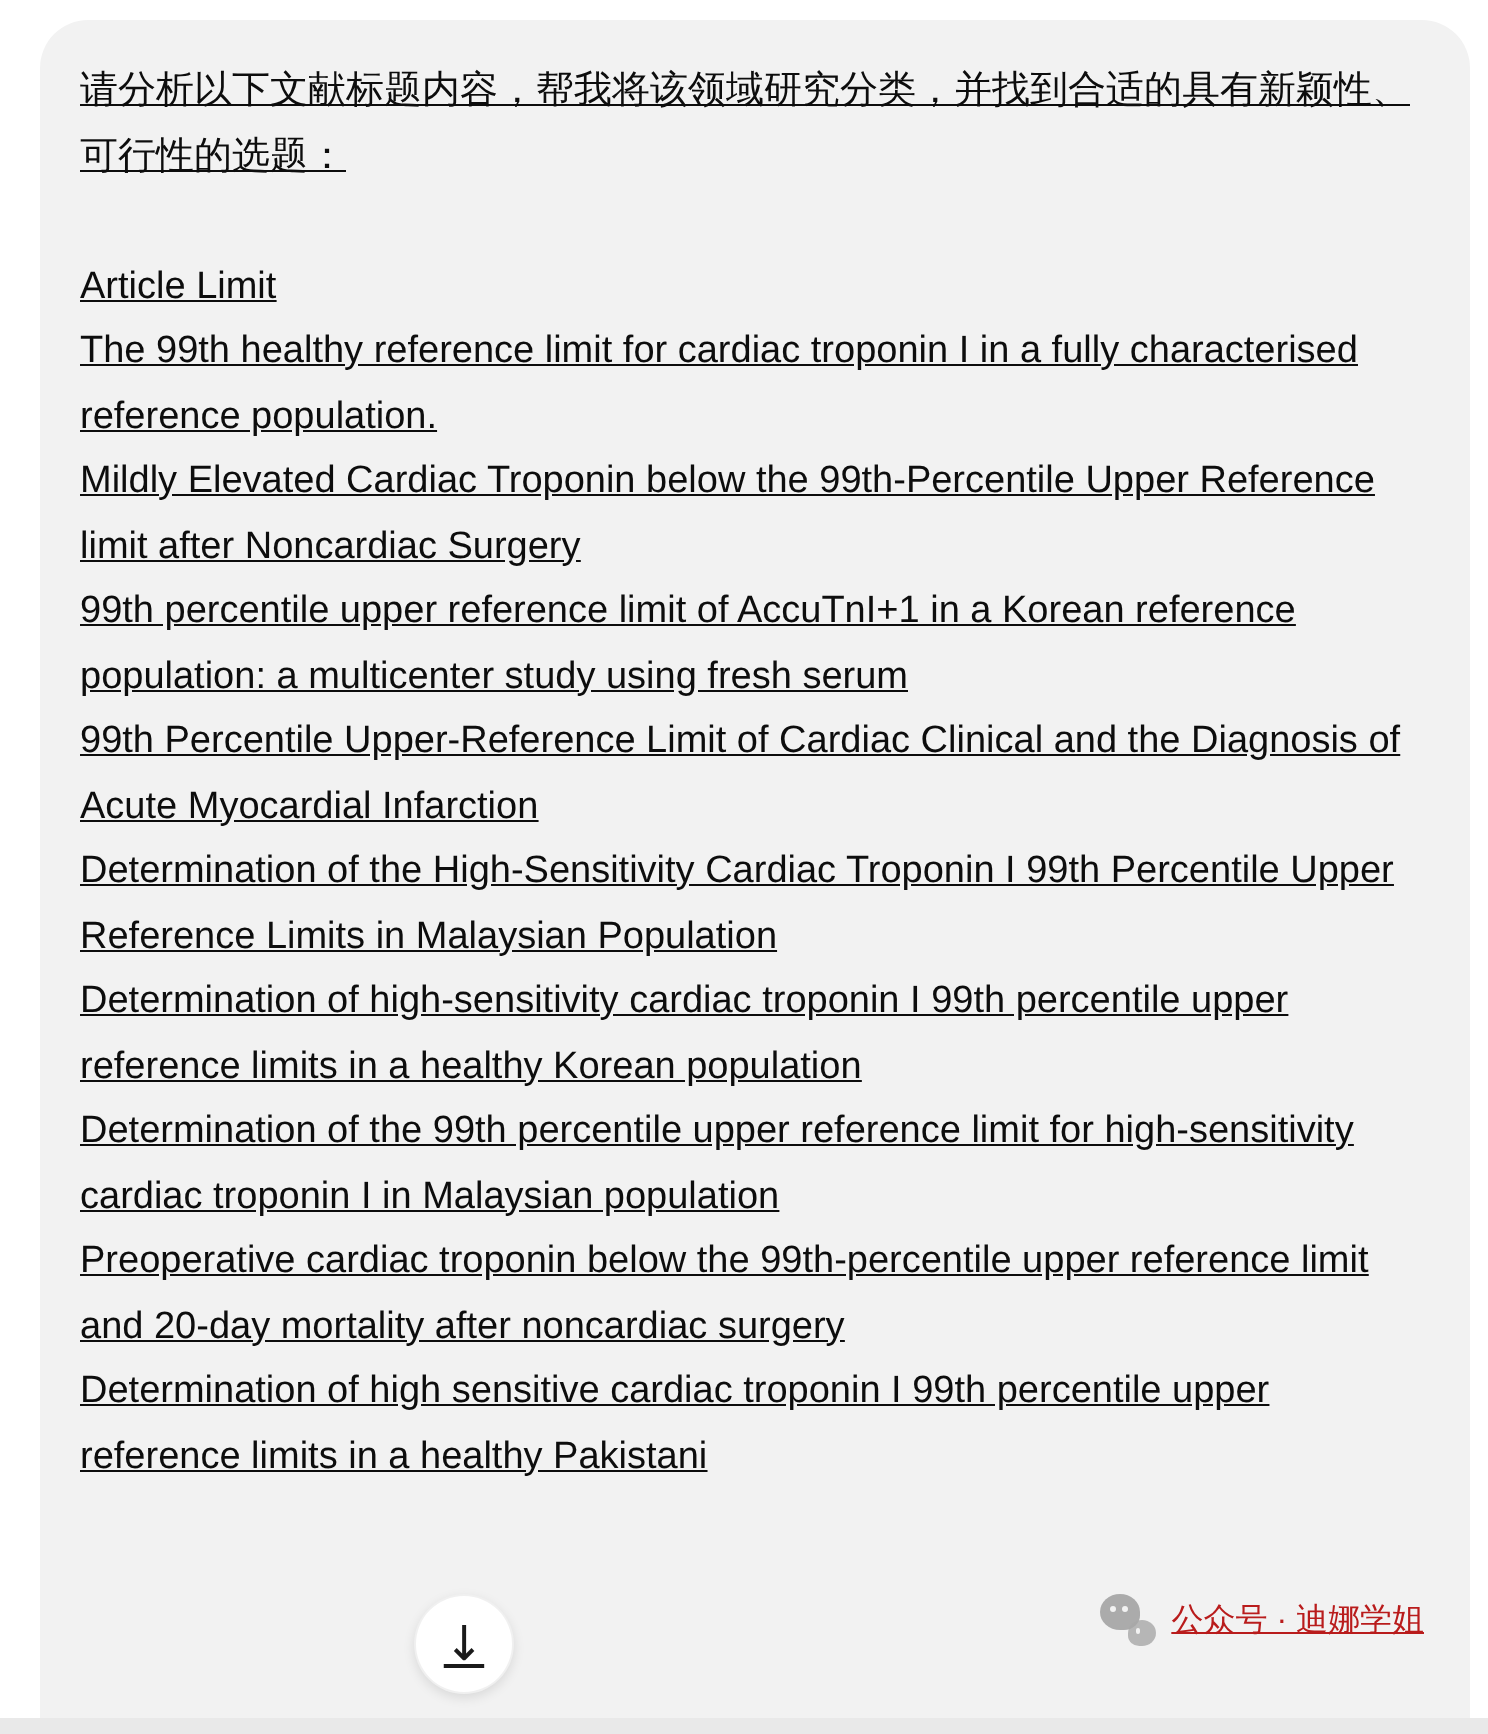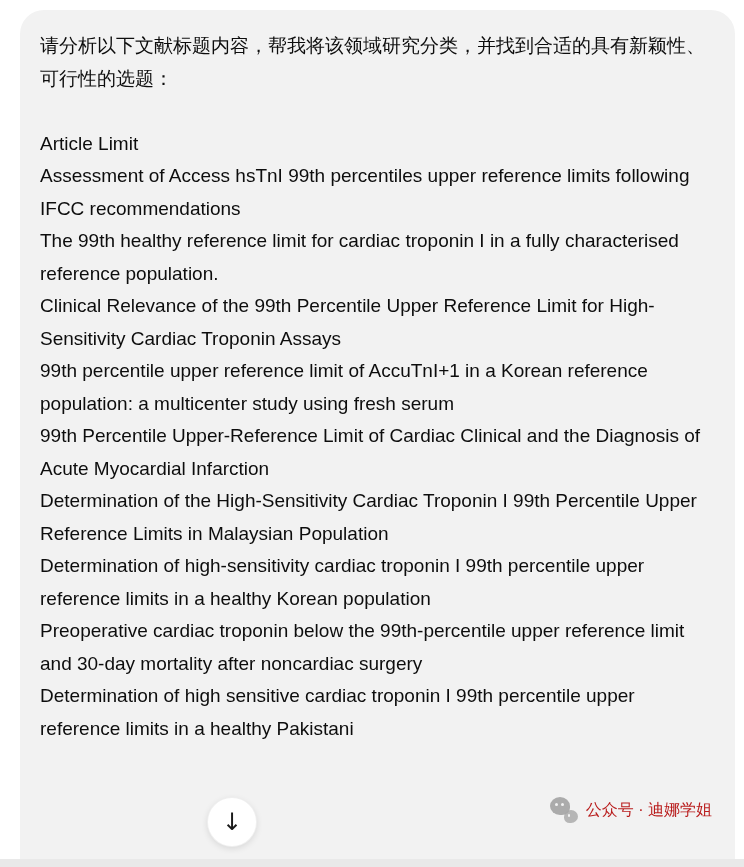"请分析以下文献标题内容，帮我将该领域研究分类，并找到合适的具有新颖性、可行性的选" * { text-decoration: none -> underline }
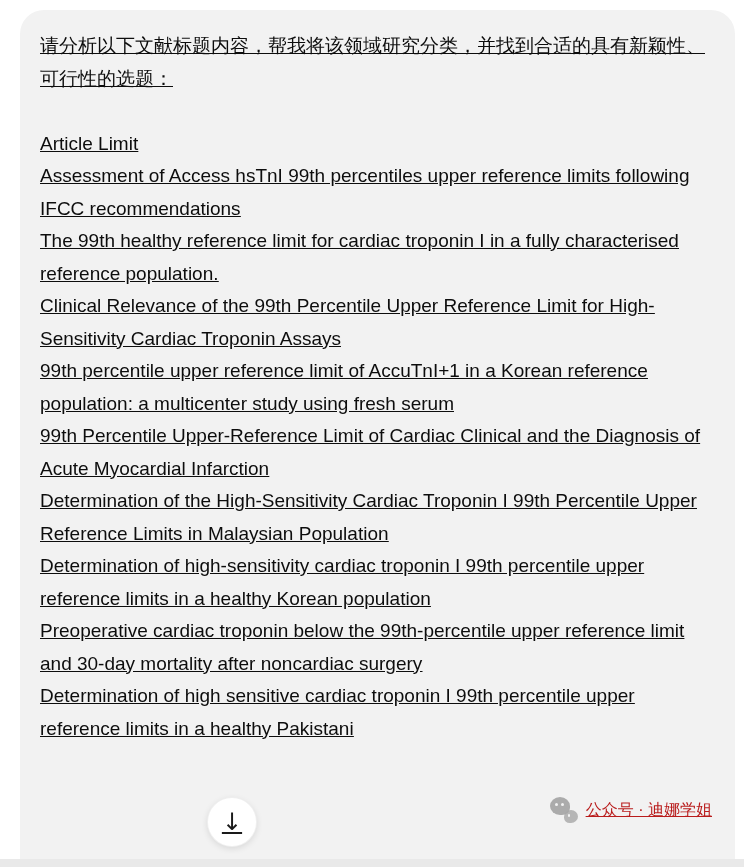"Assessment of Access hsTnI 99th" p { html: <p>Assessment of Access hsTnI 99th percentiles upper reference limits following IFCC recommendations</p> -> none }
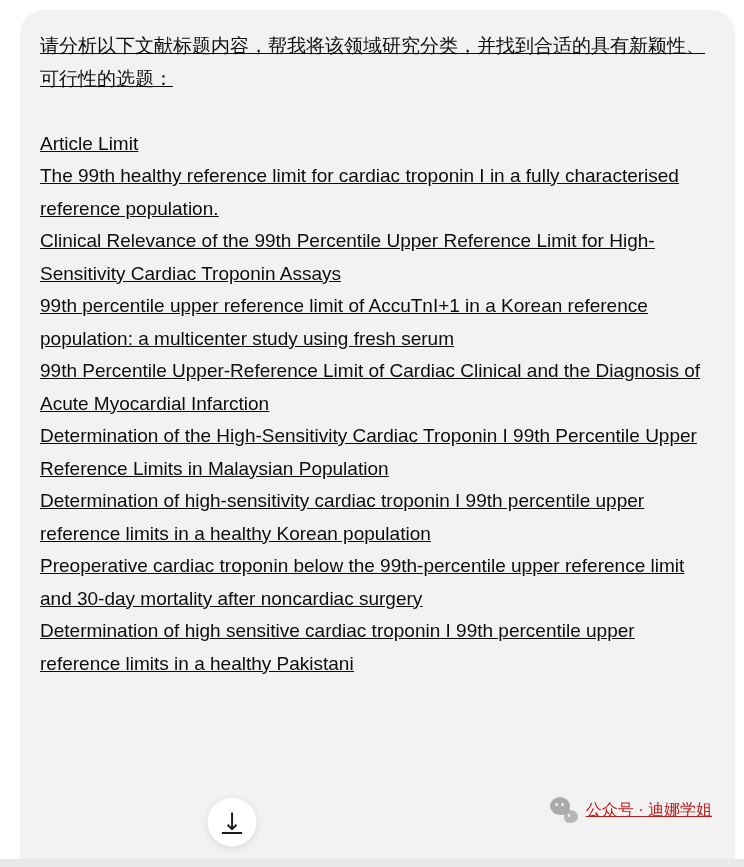"Mildly Elevated Cardiac Troponin below" p { html: none -> <p>Mildly Elevated Cardiac Troponin below the 99th-Percentile Upper Reference limit after Noncardiac Surgery</p> }
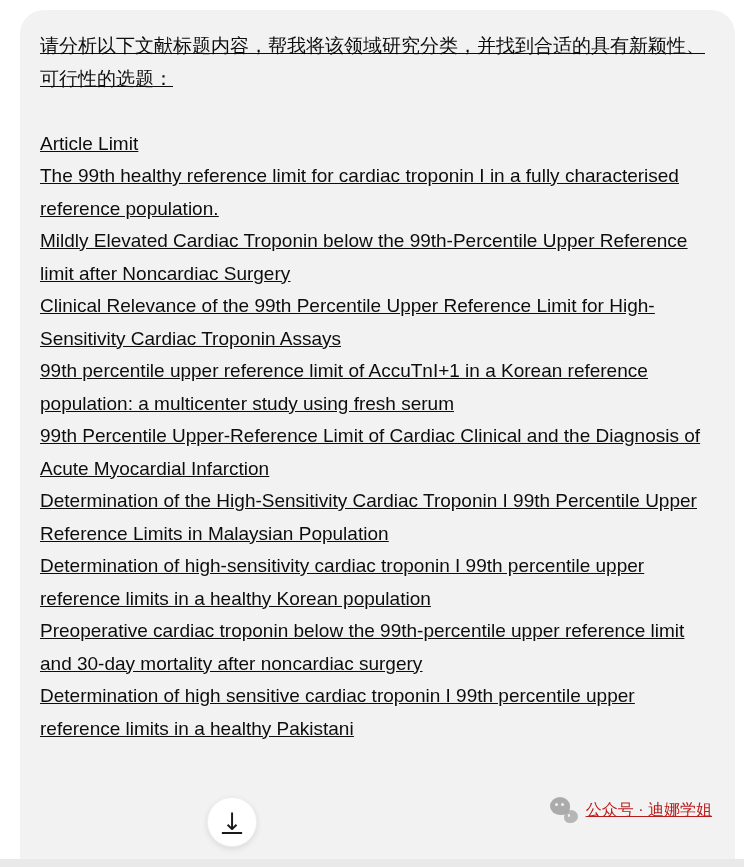"Clinical Relevance of the 99th" p { html: <p>Clinical Relevance of the 99th Percentile Upper Reference Limit for High-Sensitivity Cardiac Troponin Assays</p> -> none }
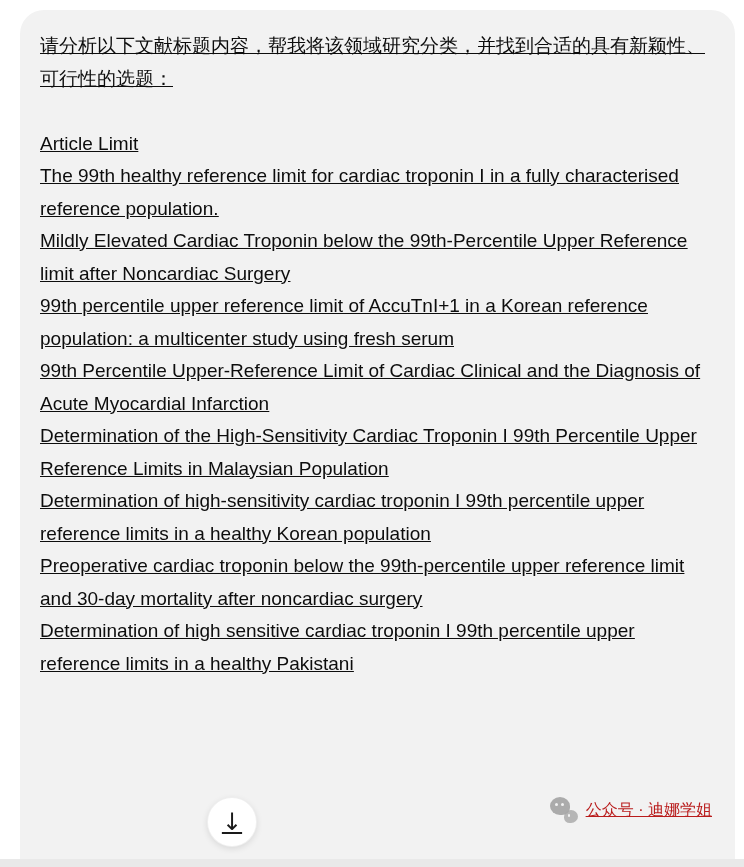"Determination of the 99th percentile" p { html: none -> <p>Determination of the 99th percentile upper reference limit for high-sensitivity cardiac troponin I in Malaysian population</p> }
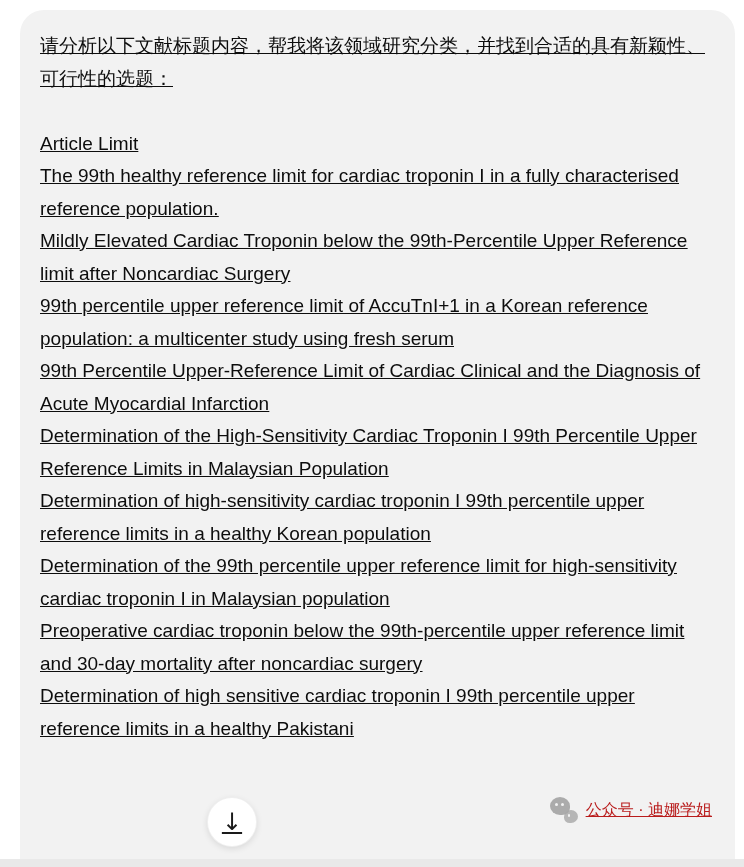"Preoperative cardiac troponin below the" p { text: 30-day -> 20-day }
